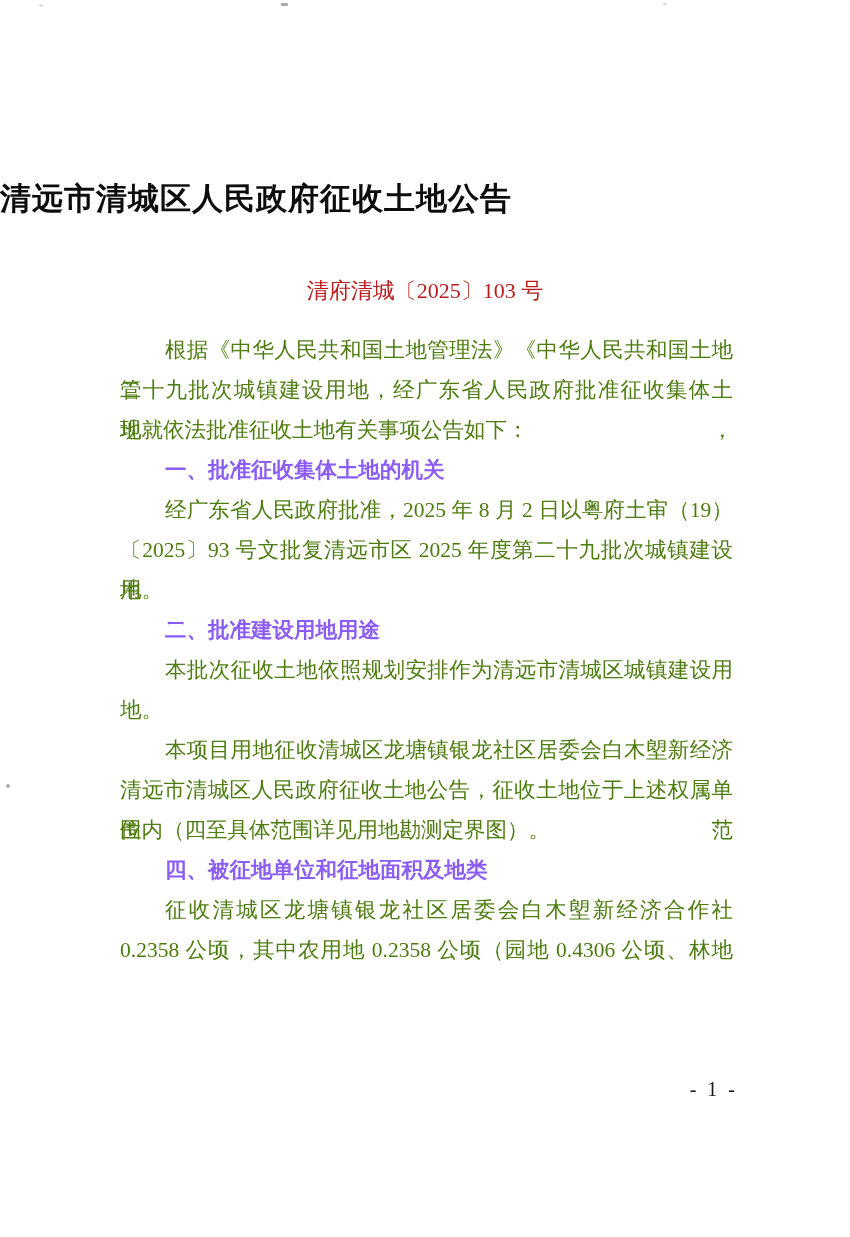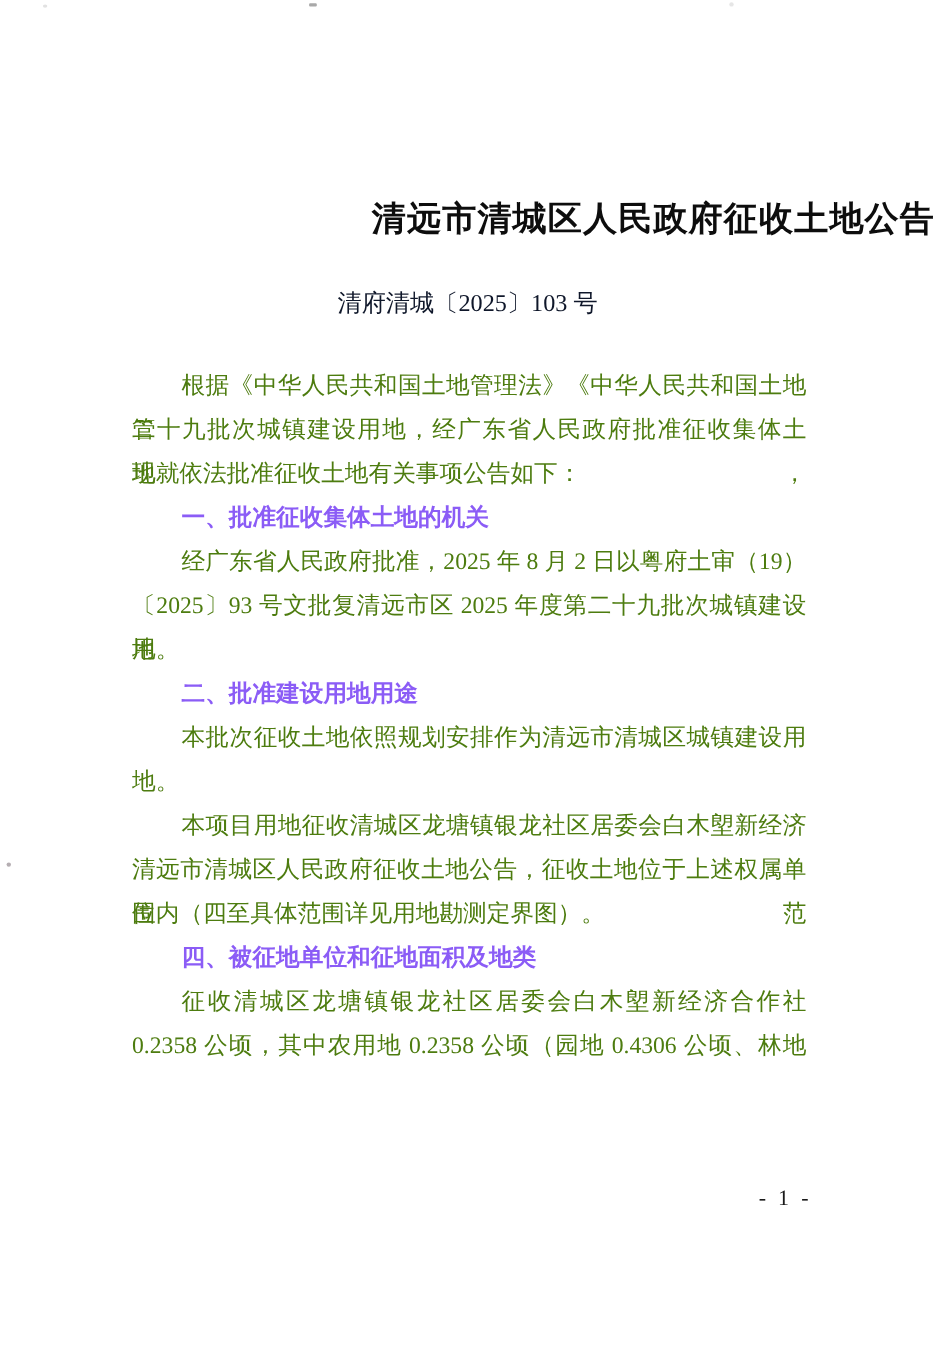"清远市清城区人民政府征收土地公告" .doc-title { text-align: right -> left }
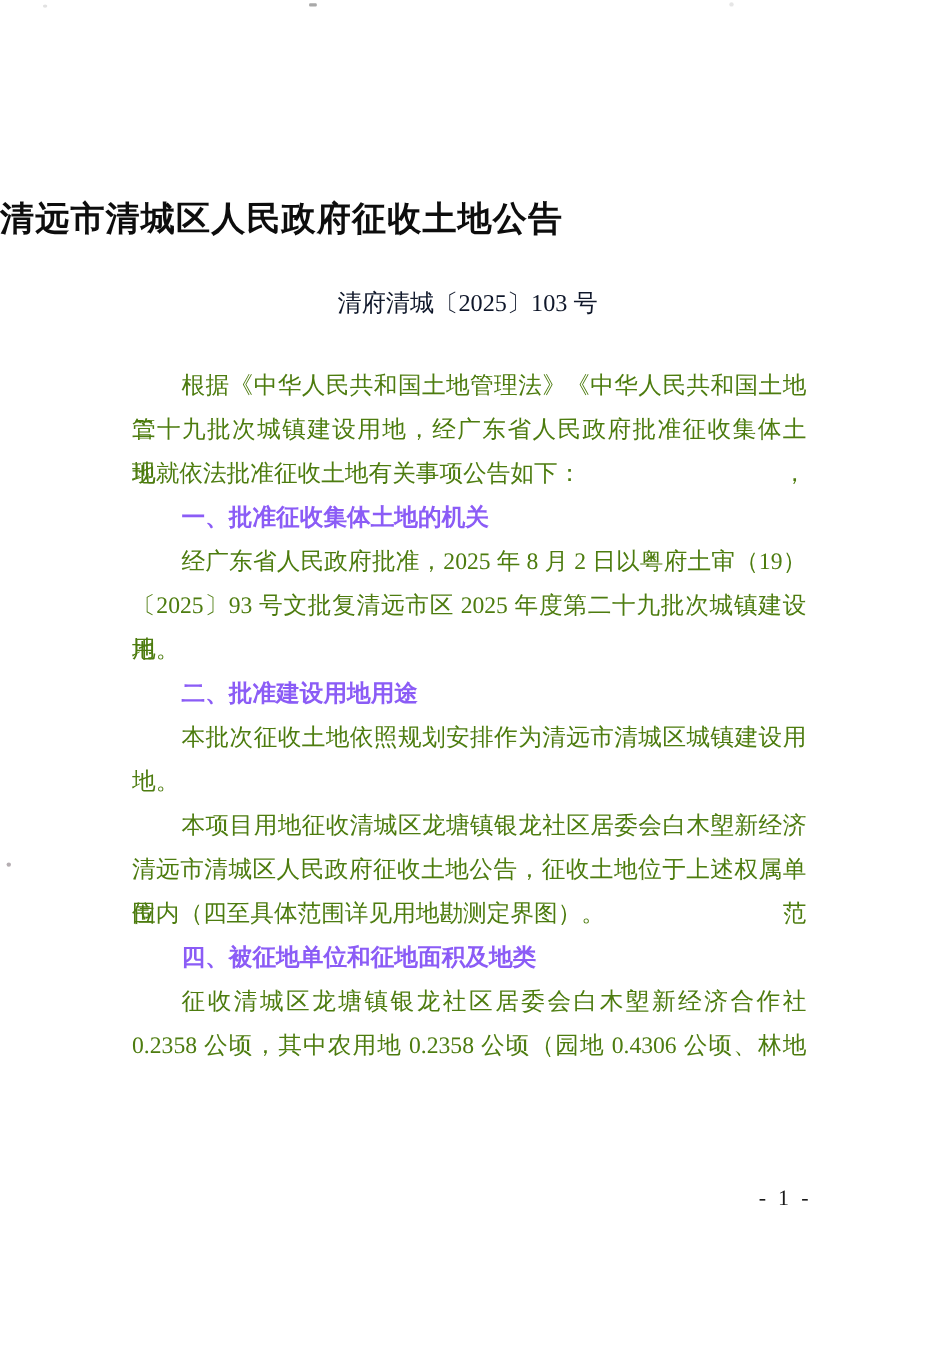"清府清城〔2025〕103 号" .doc-number { color: #0f172a -> #b91c1c; top: 261px -> 276px }
